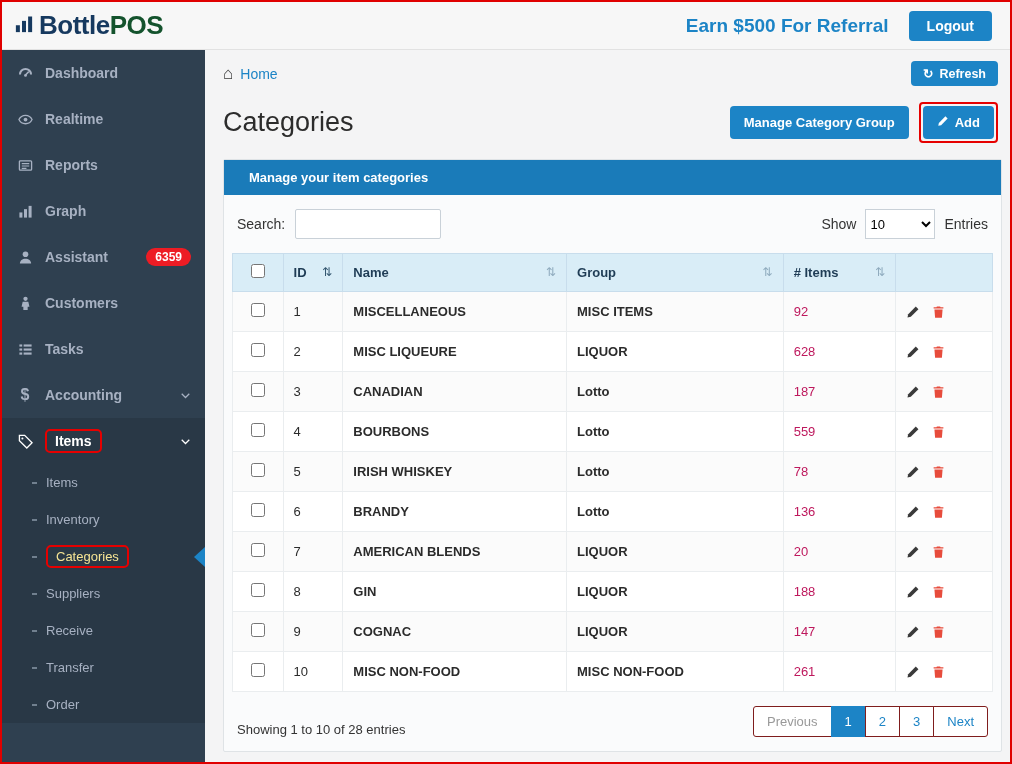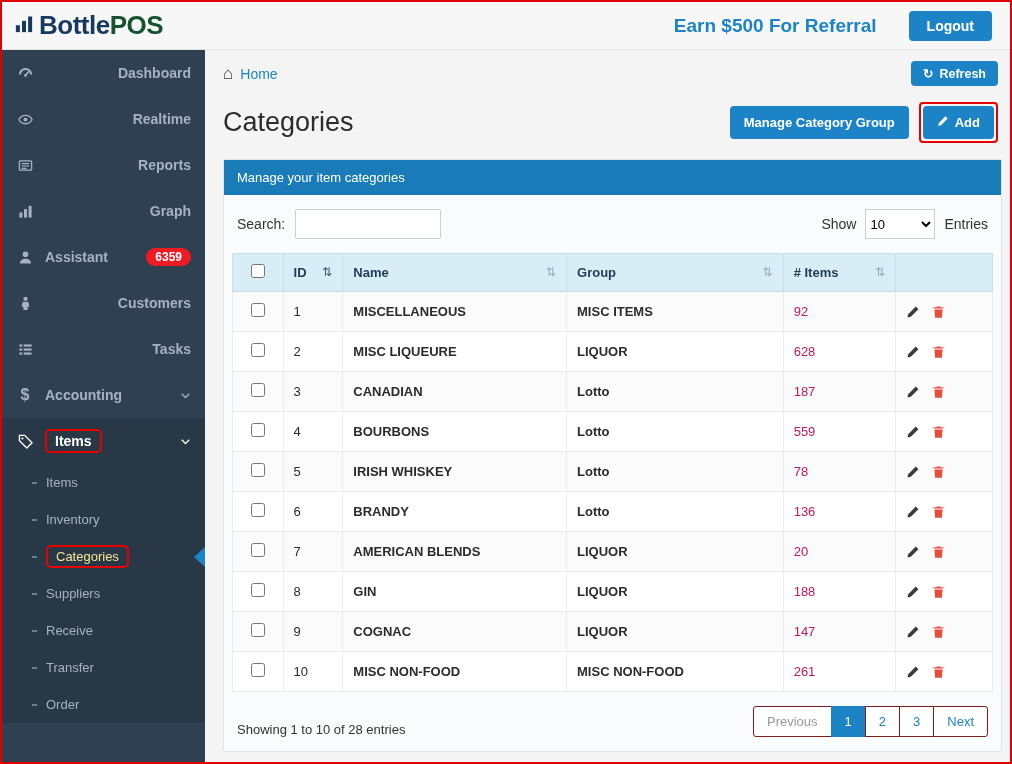"Earn $500 For Referral" .topbar-right { gap: 32px -> 20px }
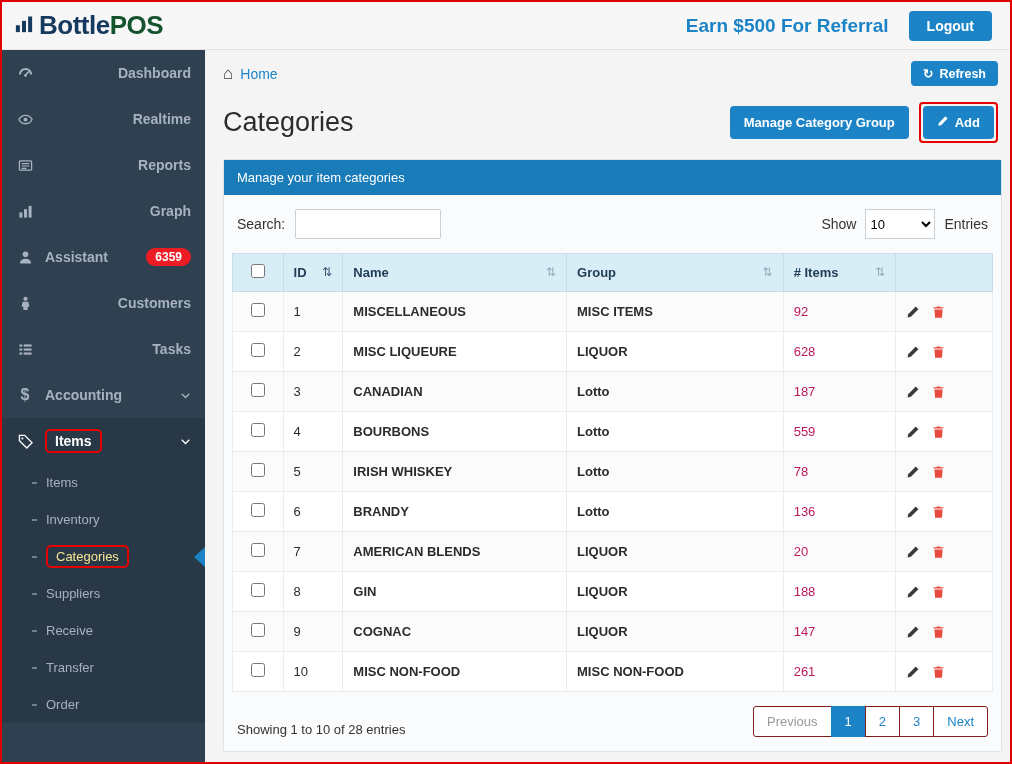"Dashboard" .nav-item { justify-content: space-between -> none }
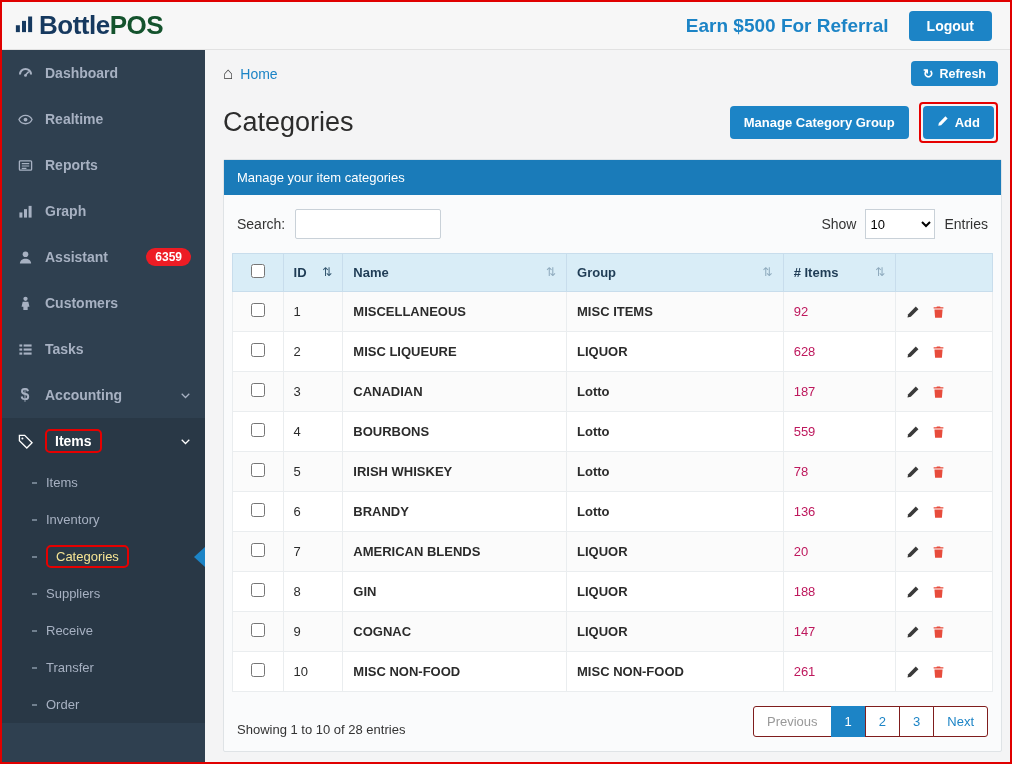"Manage your item categories" .panel-header { font-weight: 400 -> 700; padding: 10px 13px -> 10px 25px }
